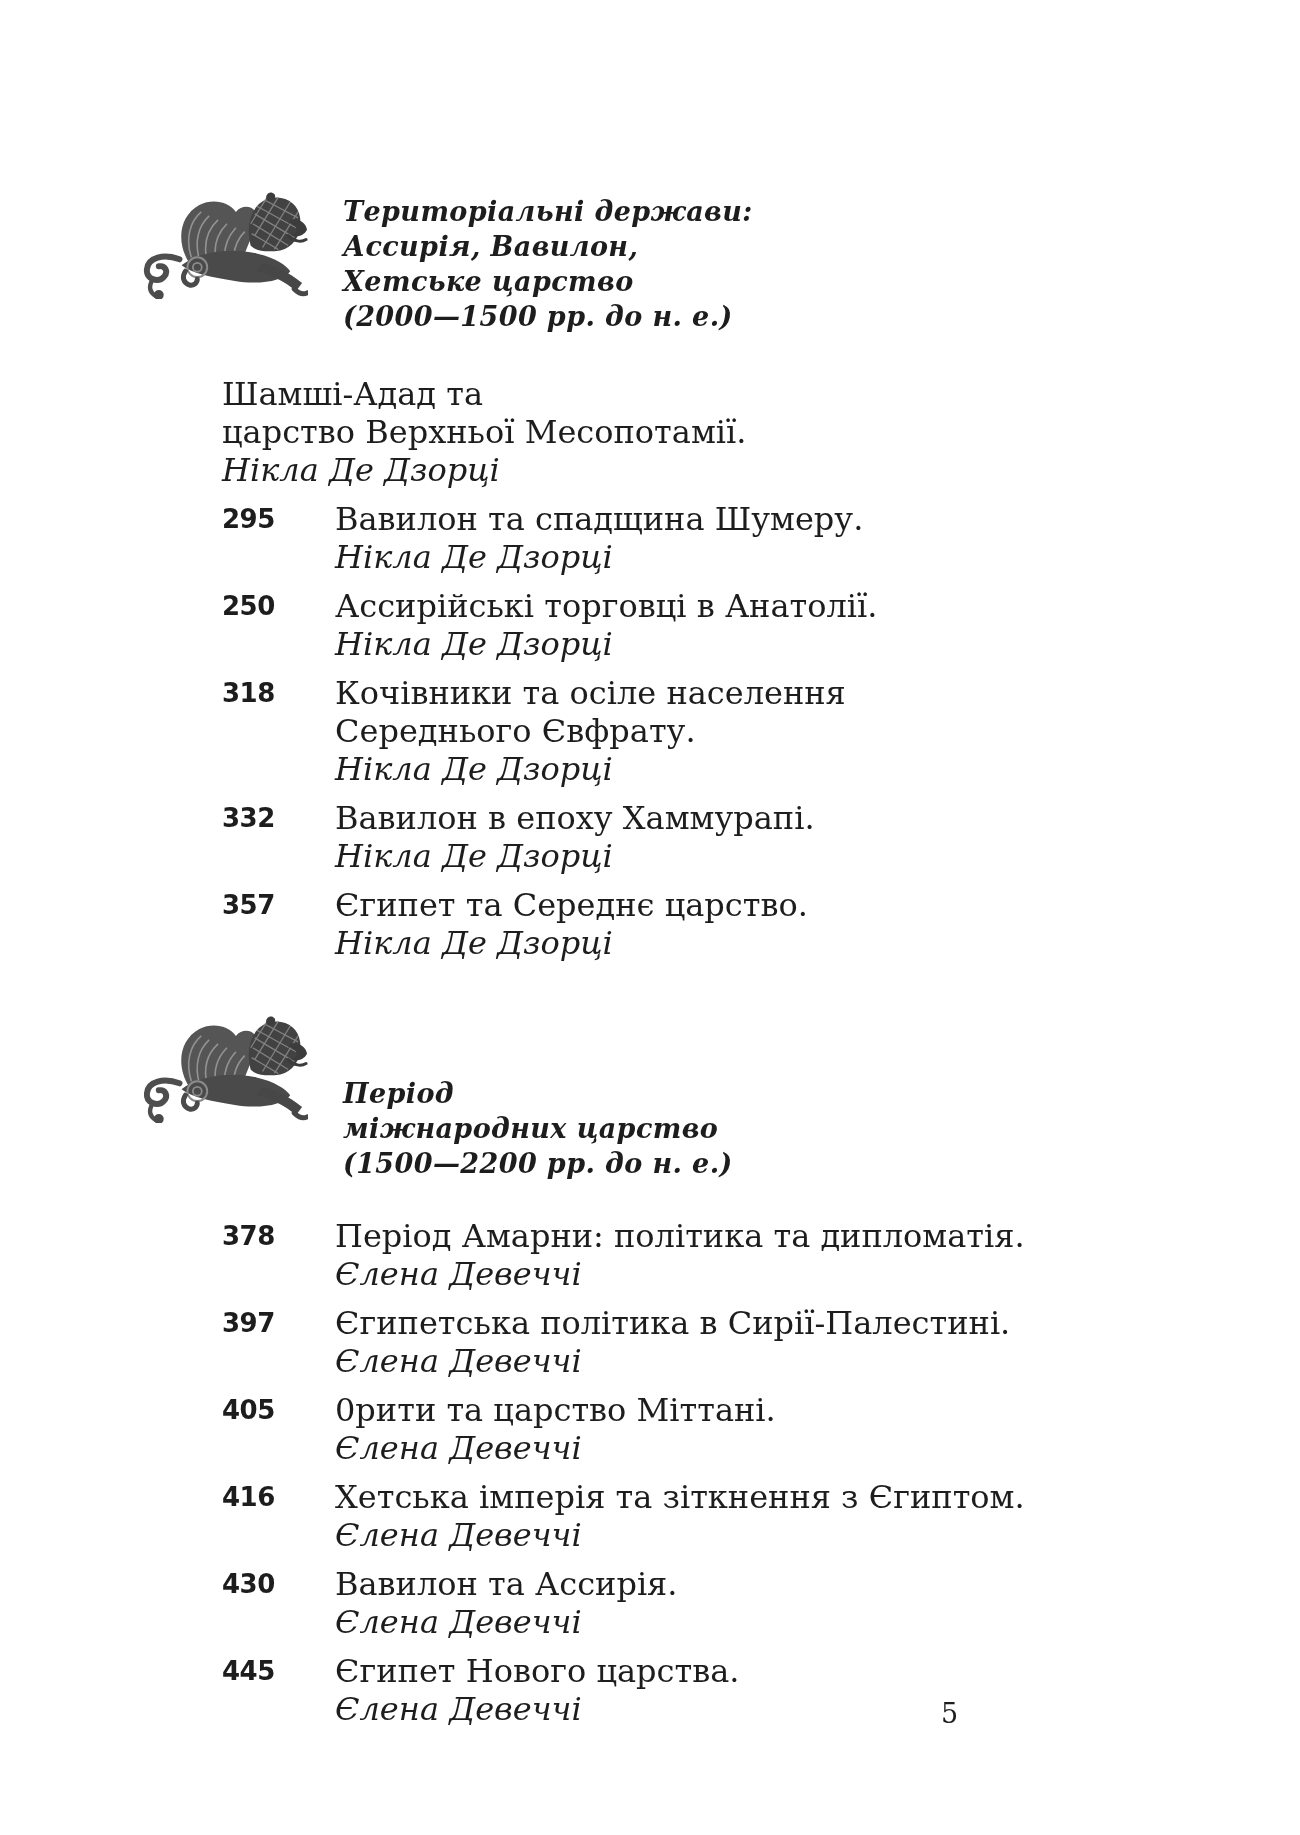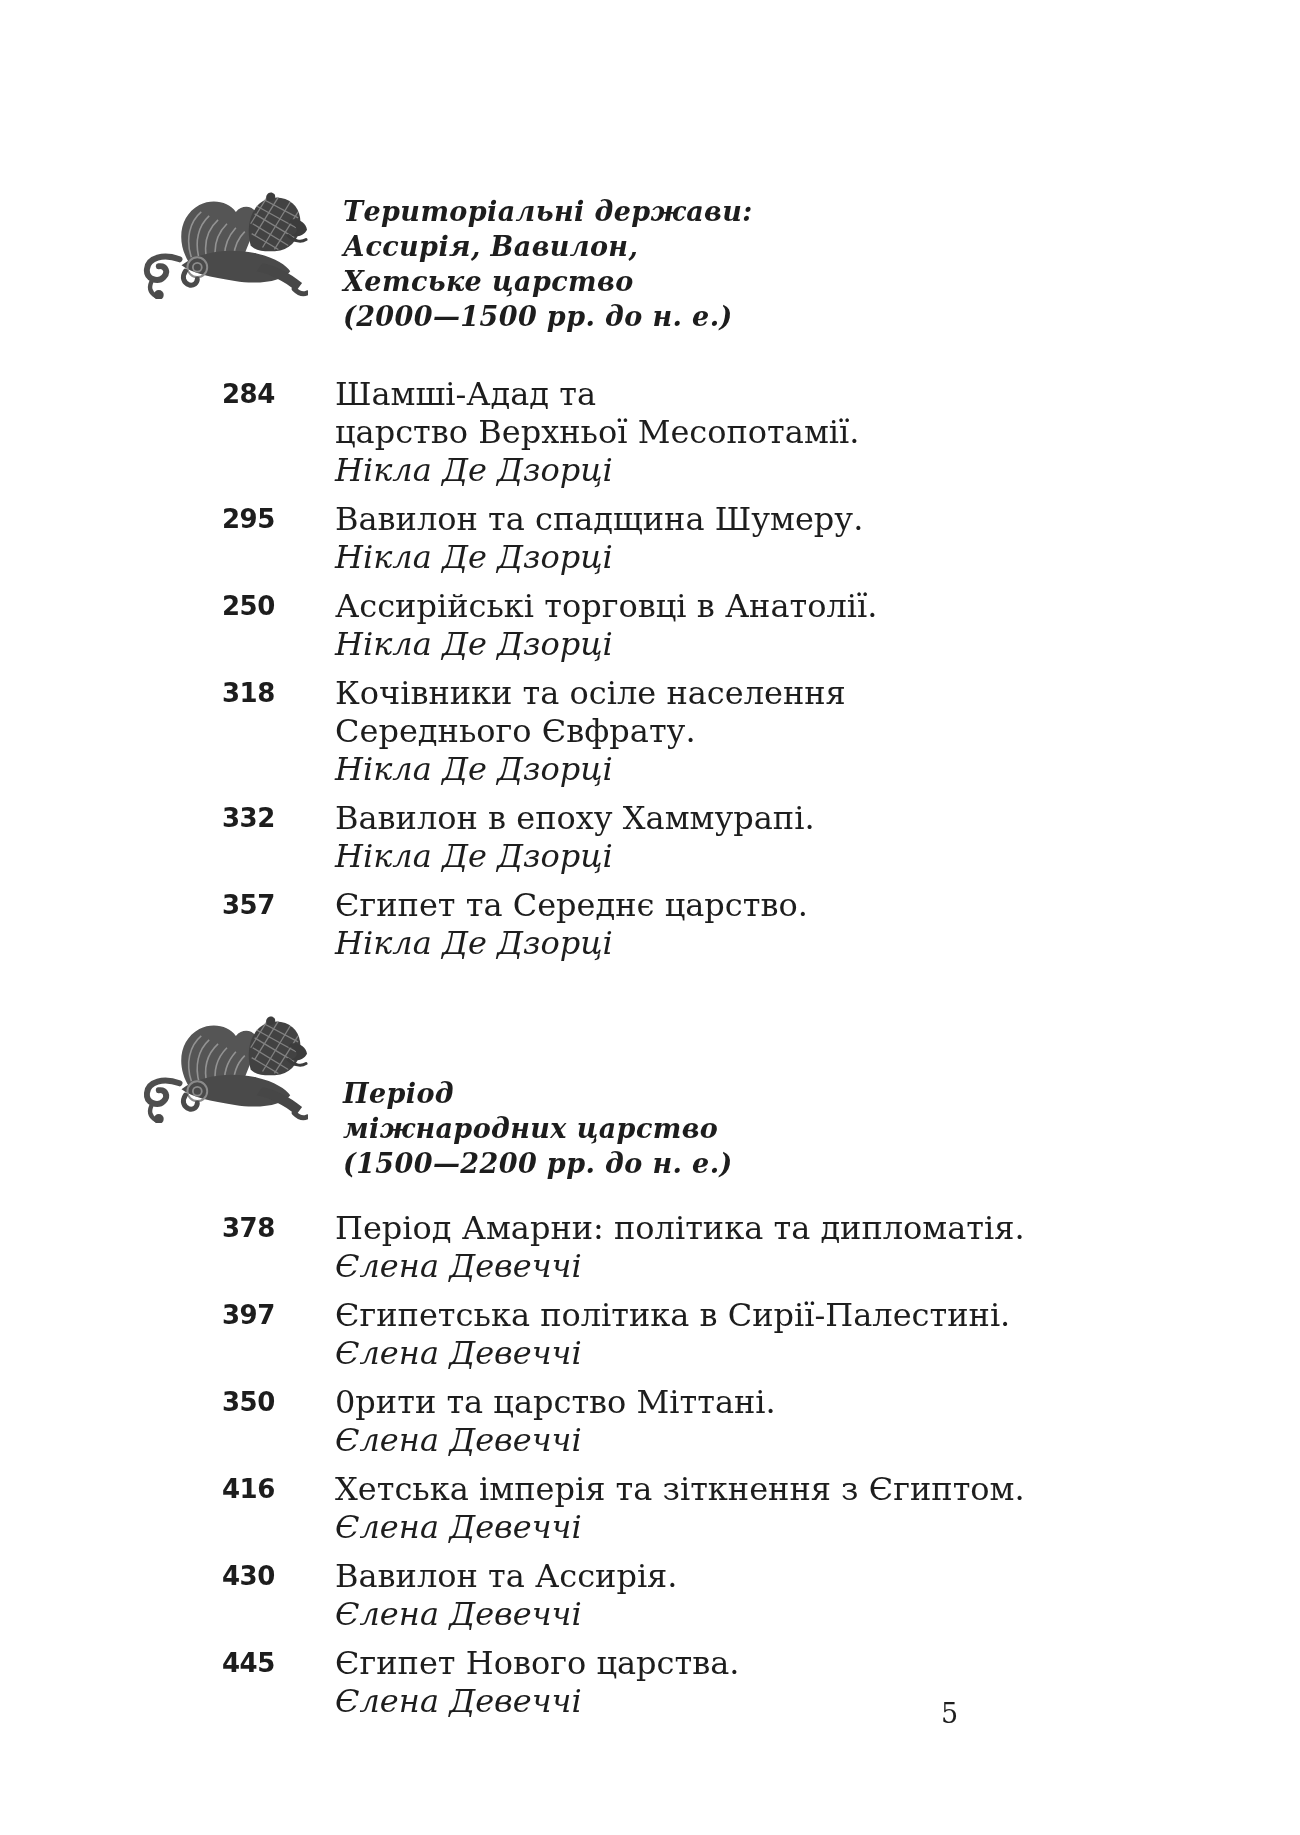"284" div.entry-num { html: <div>284</div> -> none }
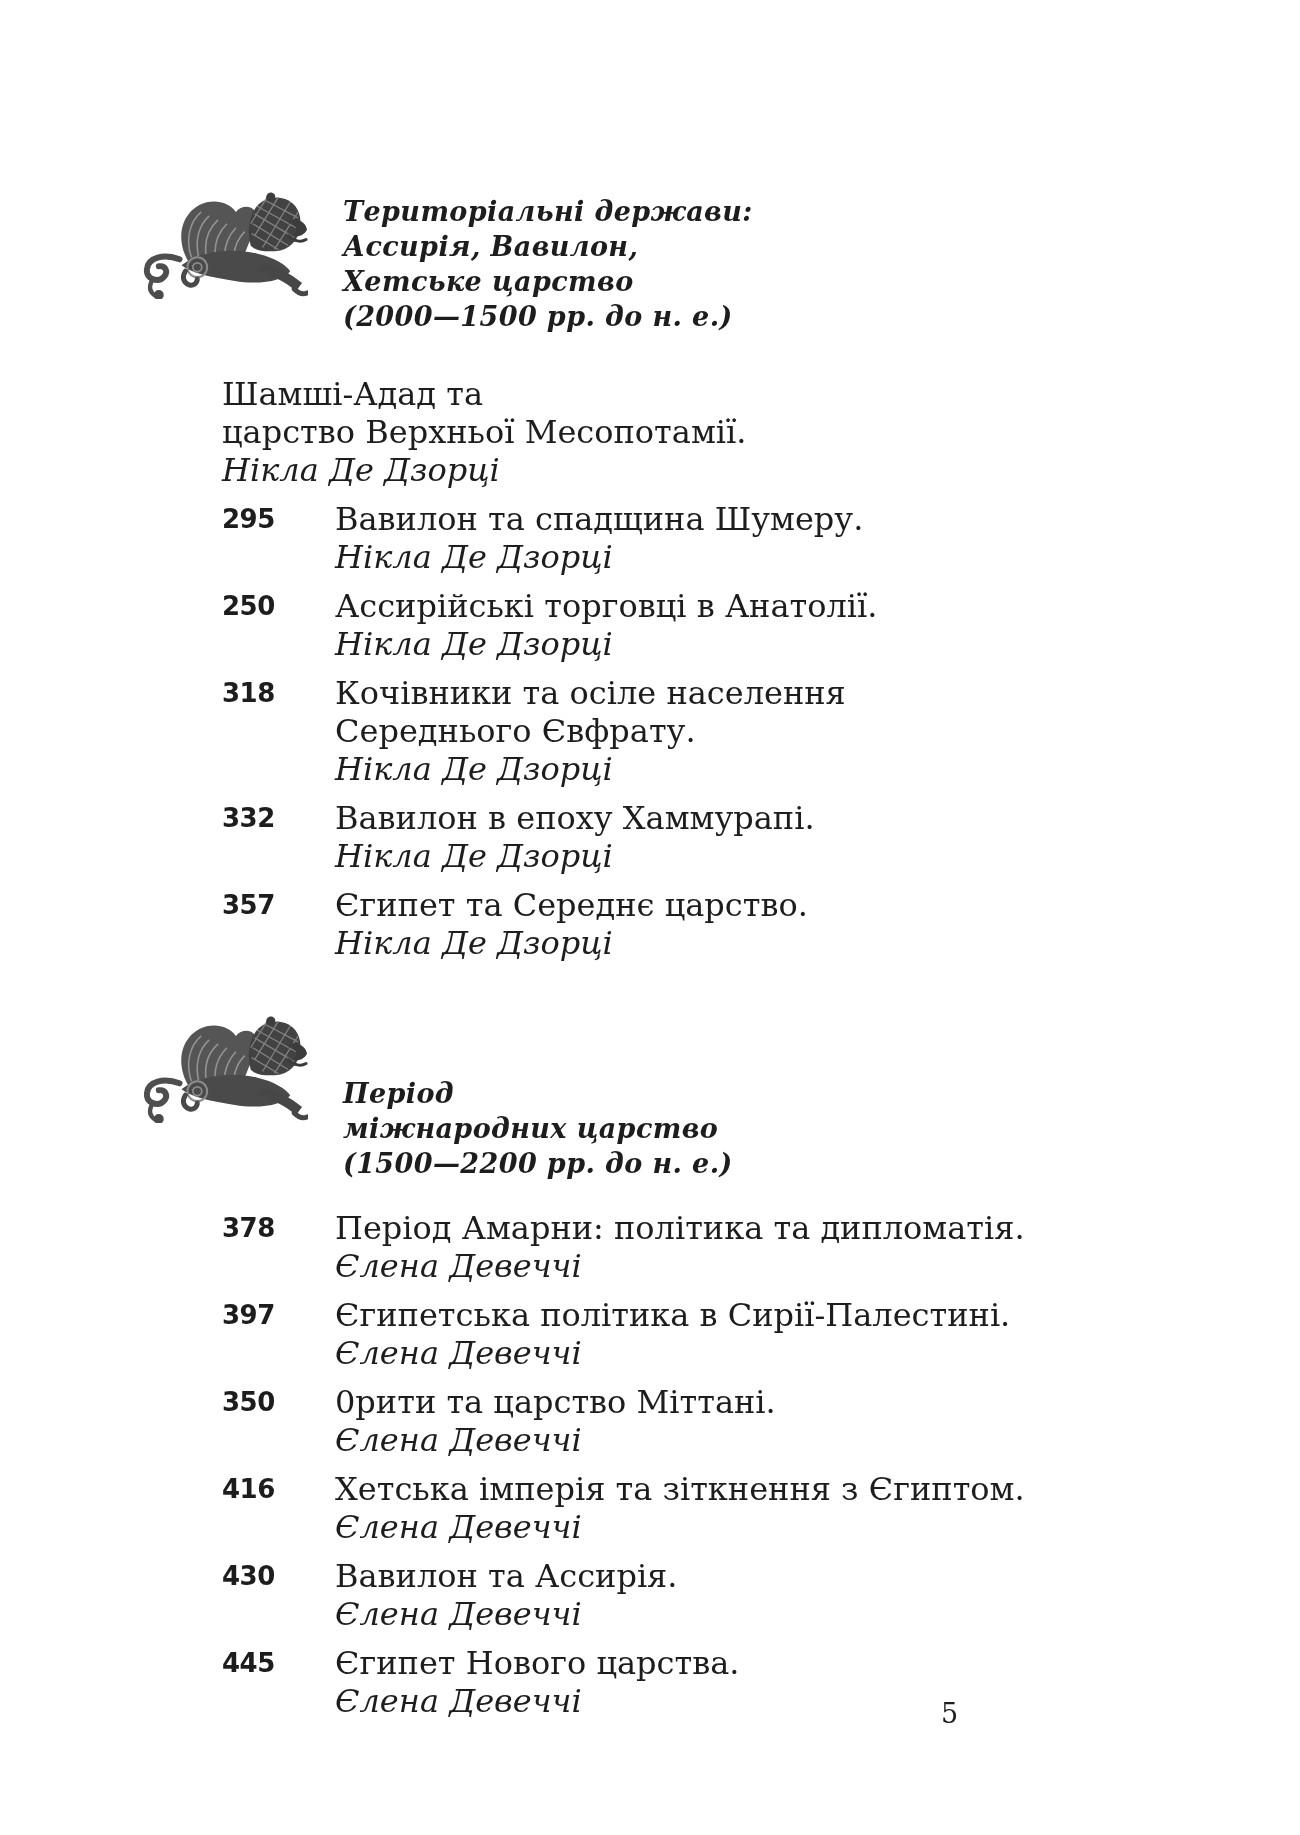"378" .sec-2 .entries { margin-top: 20px -> 28px }
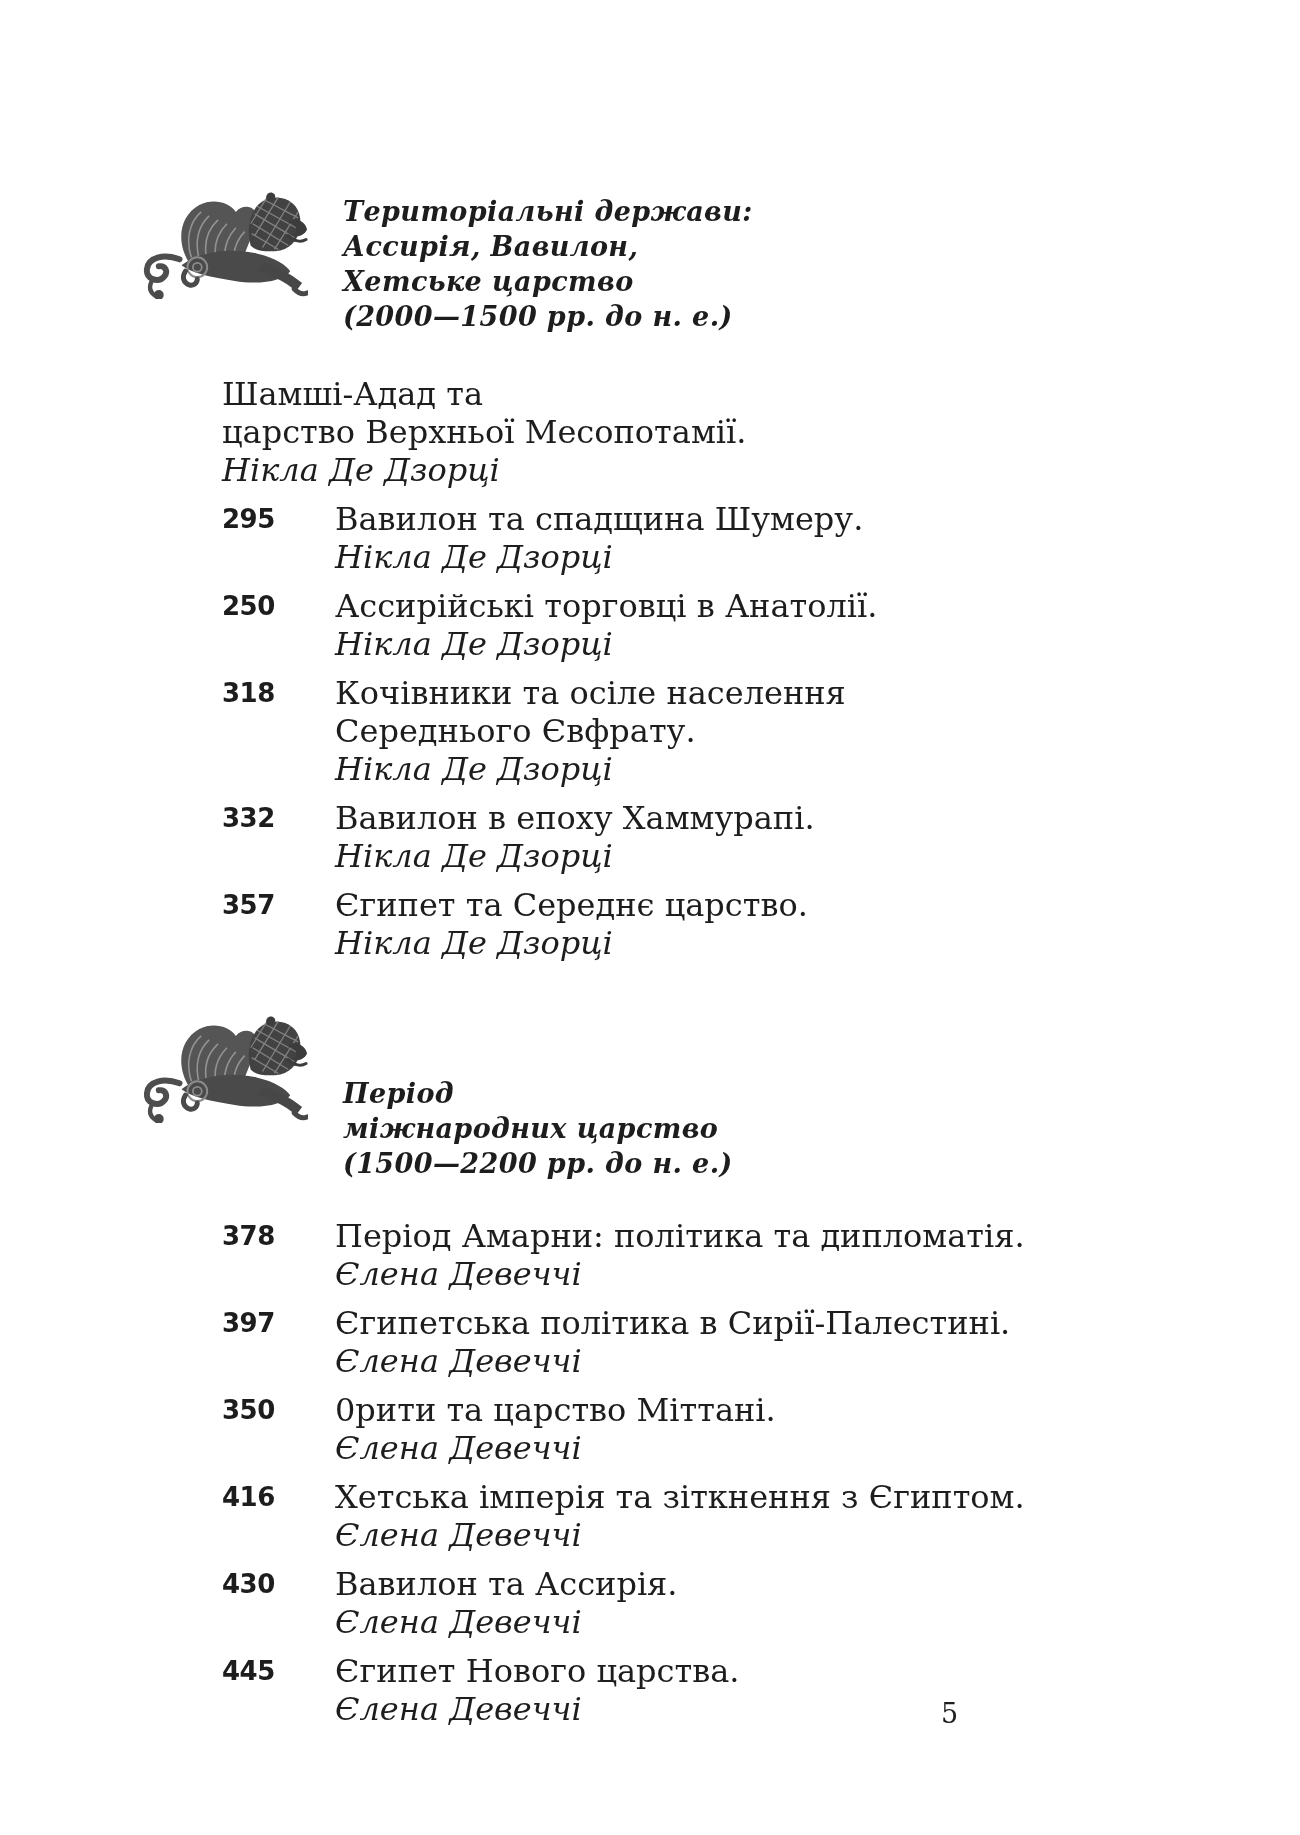"350" div.entry-num { text: 350 -> 405 }
